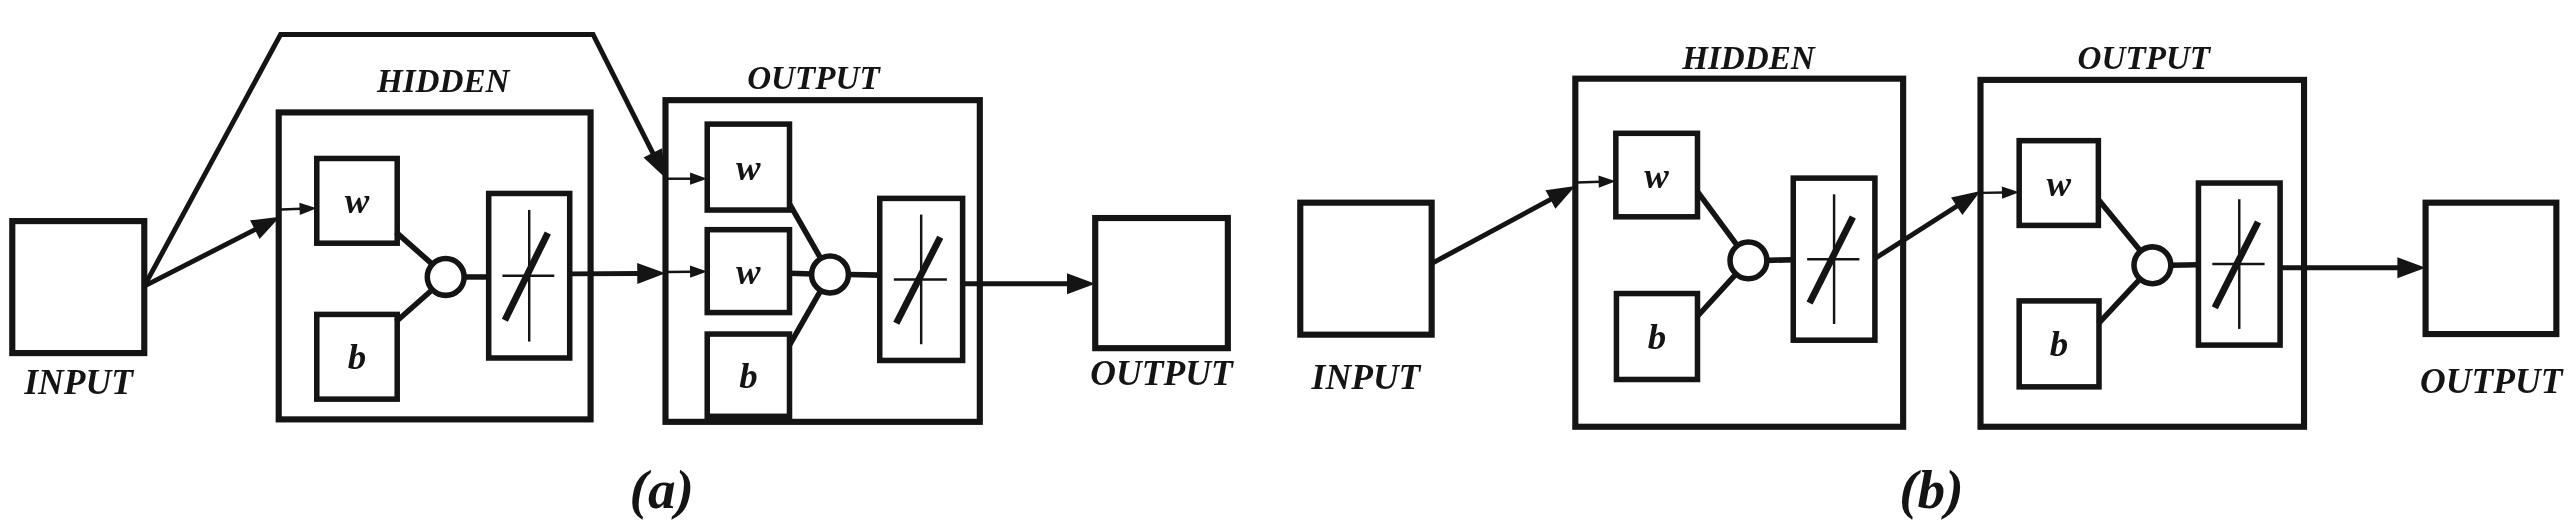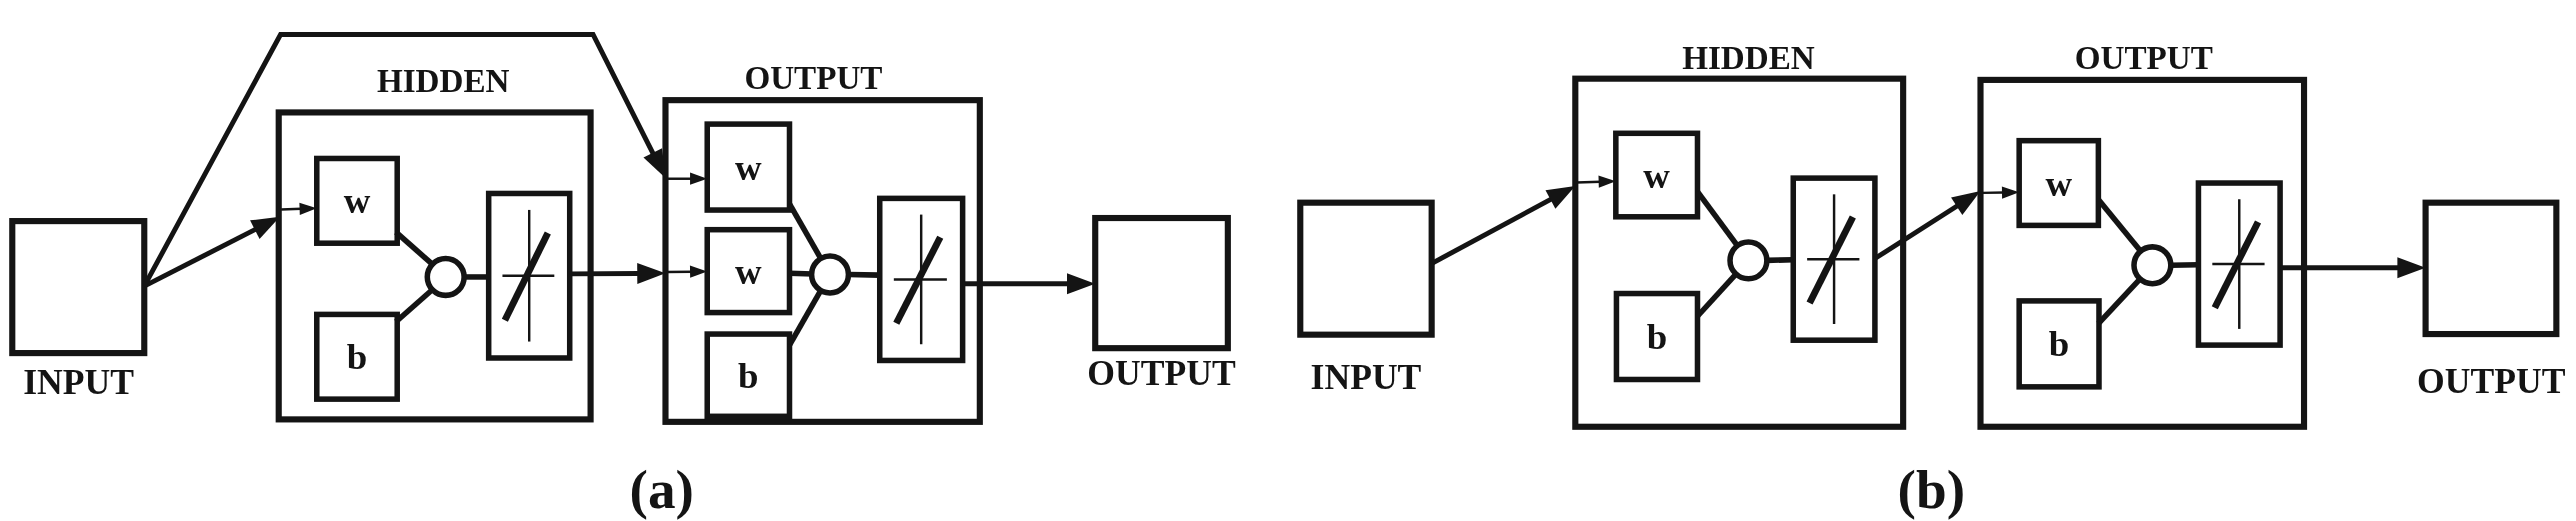"HIDDEN" .figure-canvas { font-style: none -> italic }
